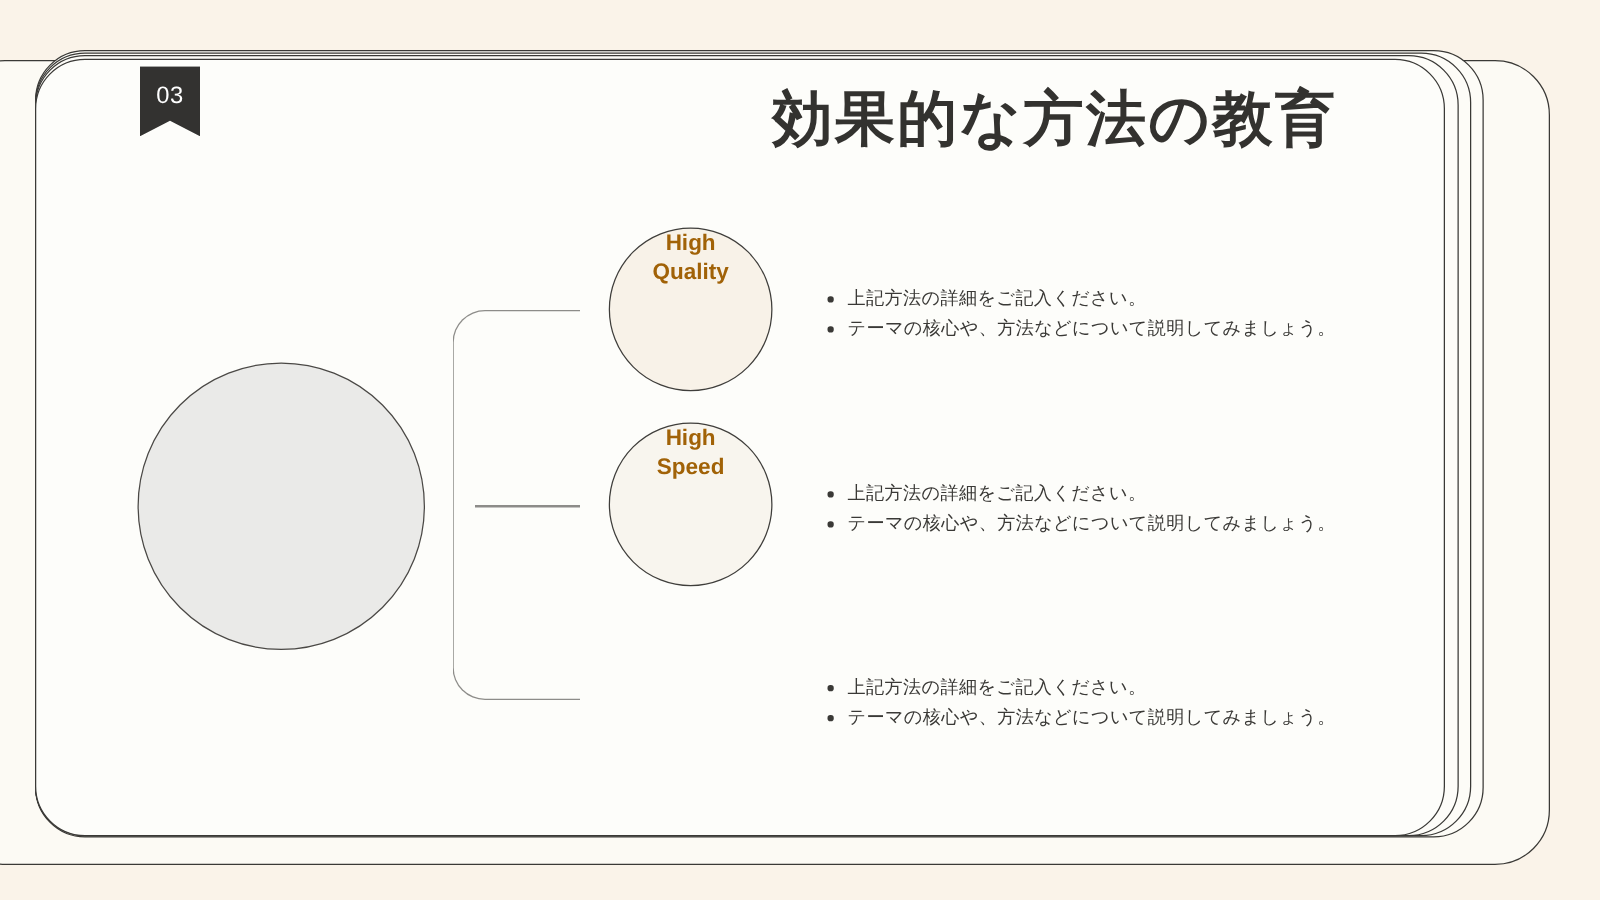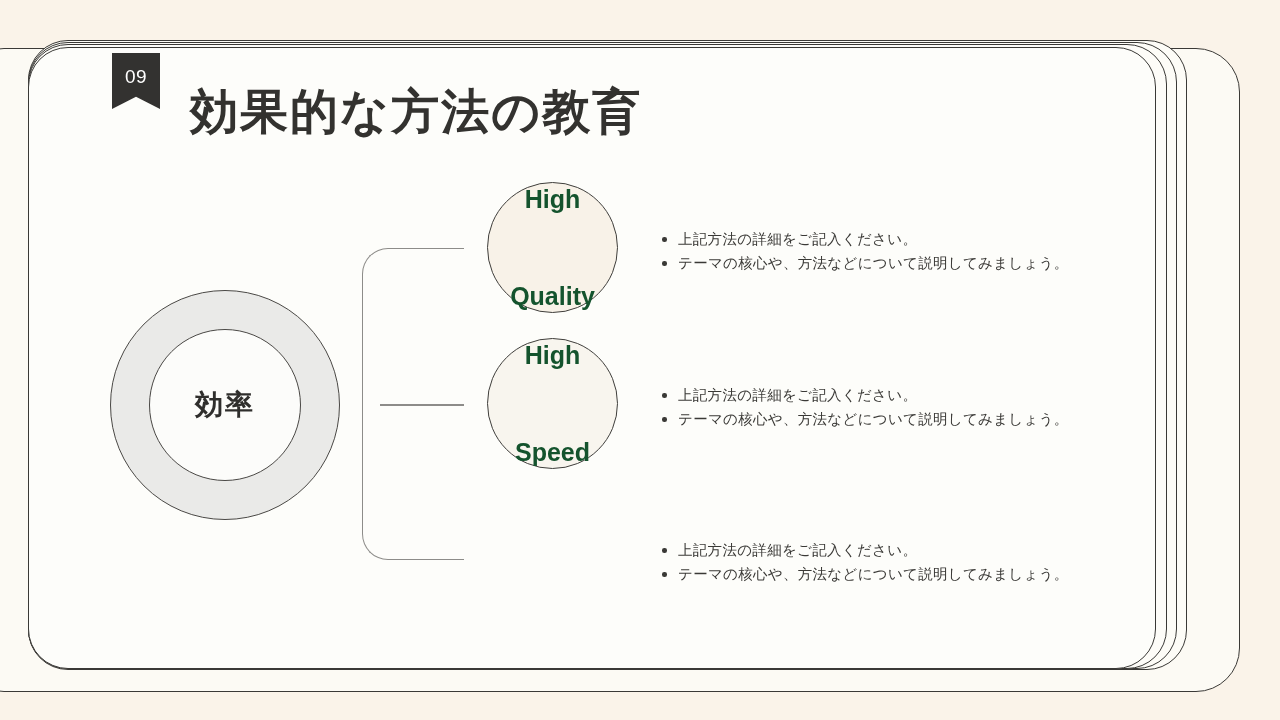"09" span { text: 09 -> 03 }
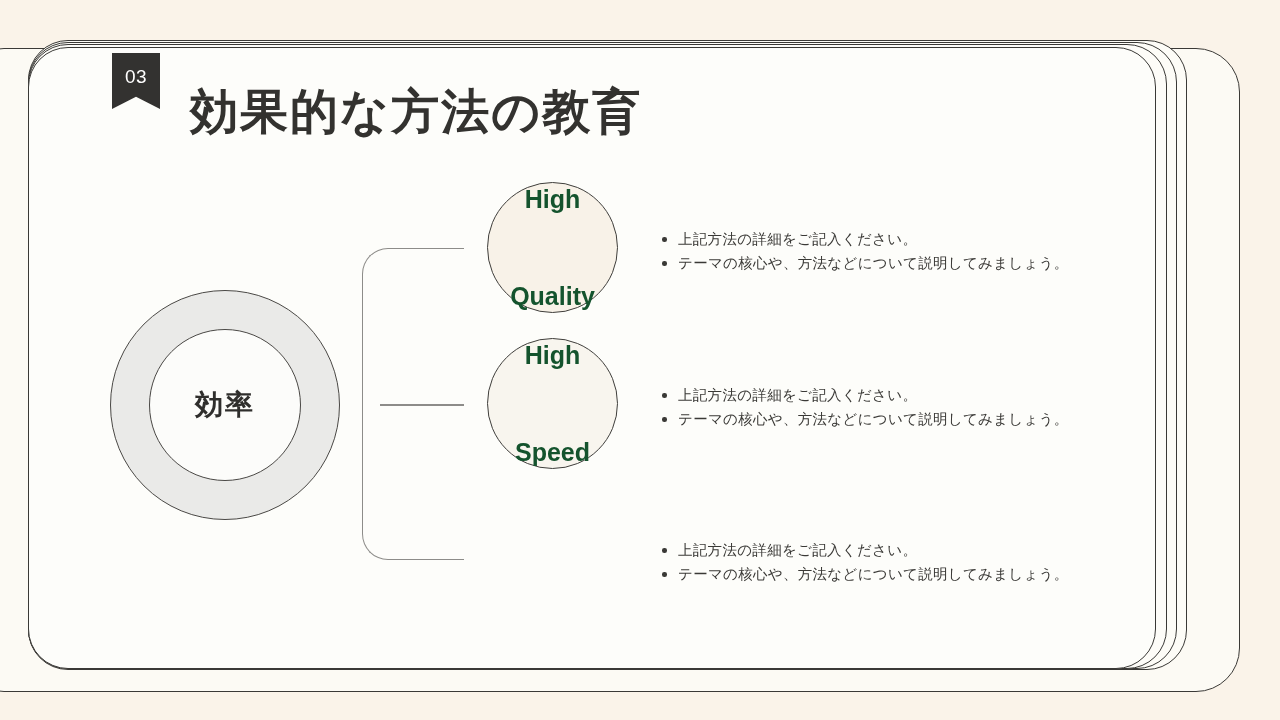"効果的な方法の教育" .title { text-align: left -> right; top: 84px -> 68px }
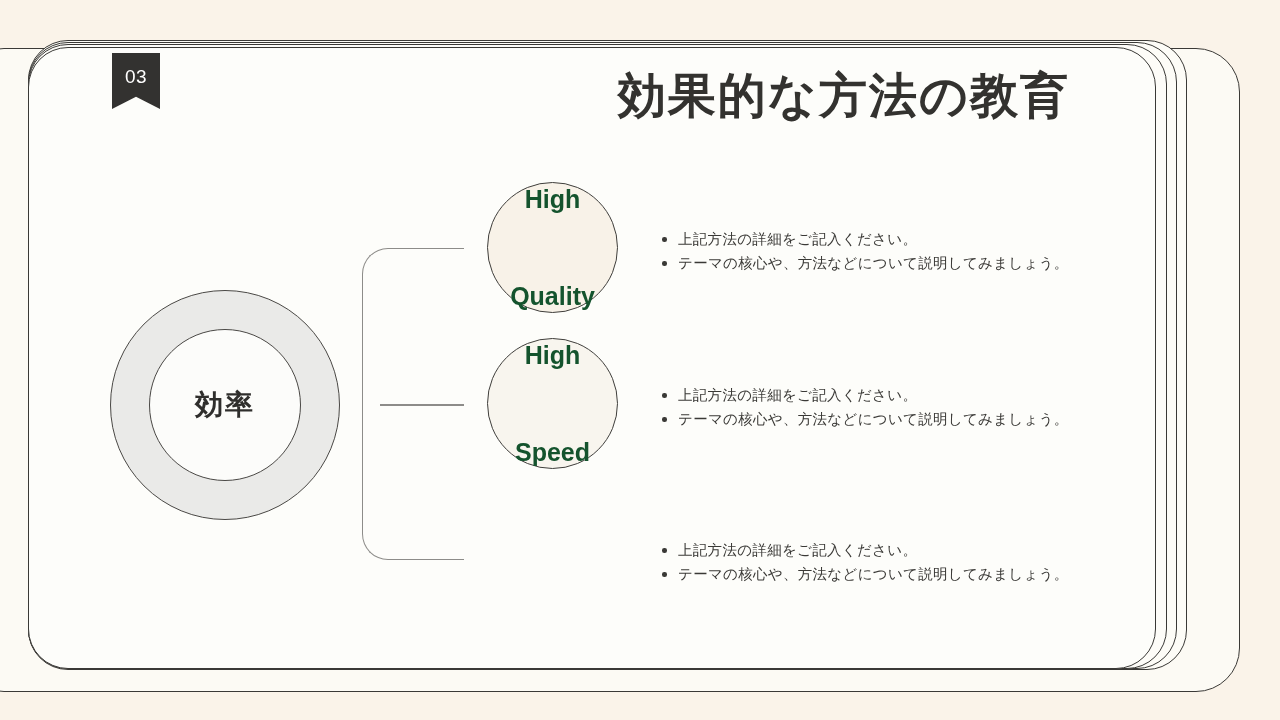"High" .bubble { color: #14532d -> #a16207; font-size: 25px -> 18px; justify-content: space-between -> flex-start }
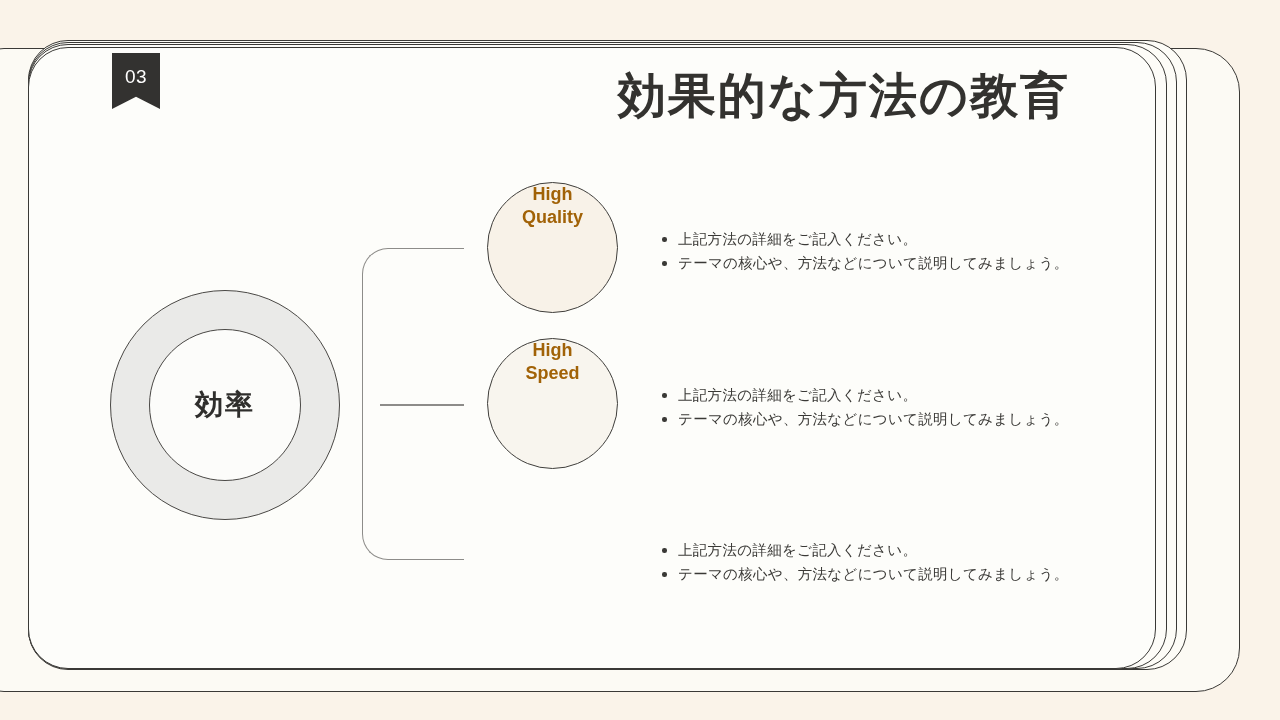"効率" div.ring-inner { html: <div> <span>効率</span> </div> -> none }
